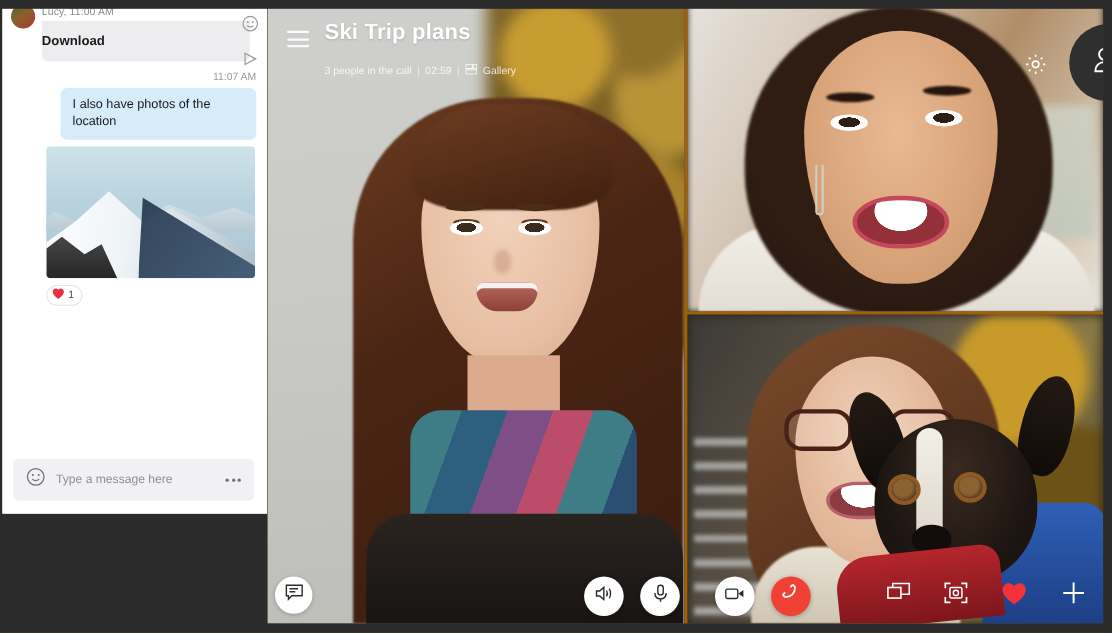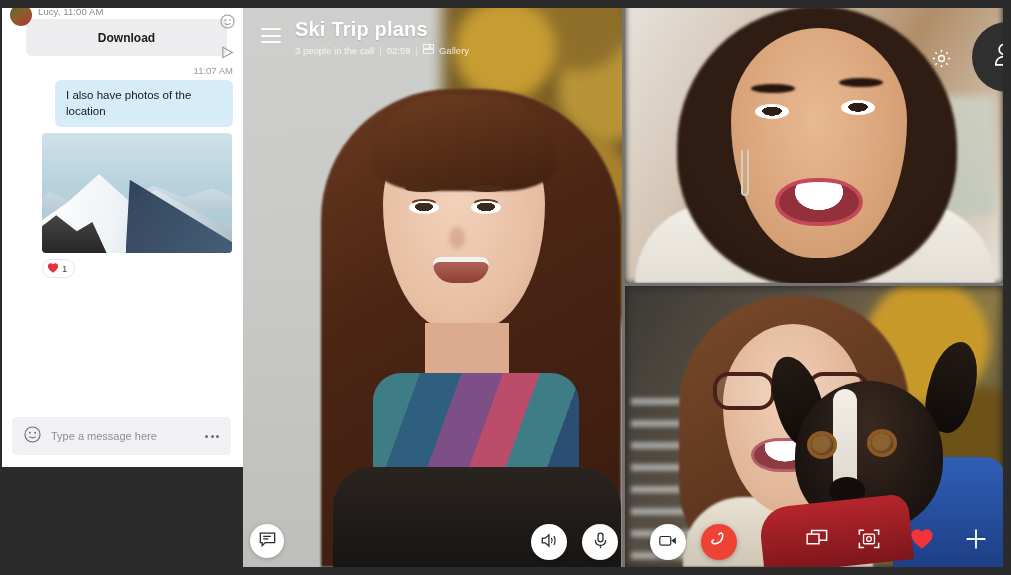"Download" .download-band { margin: 2px 16px 0 26px -> 2px 16px 0 38px; text-align: center -> none }
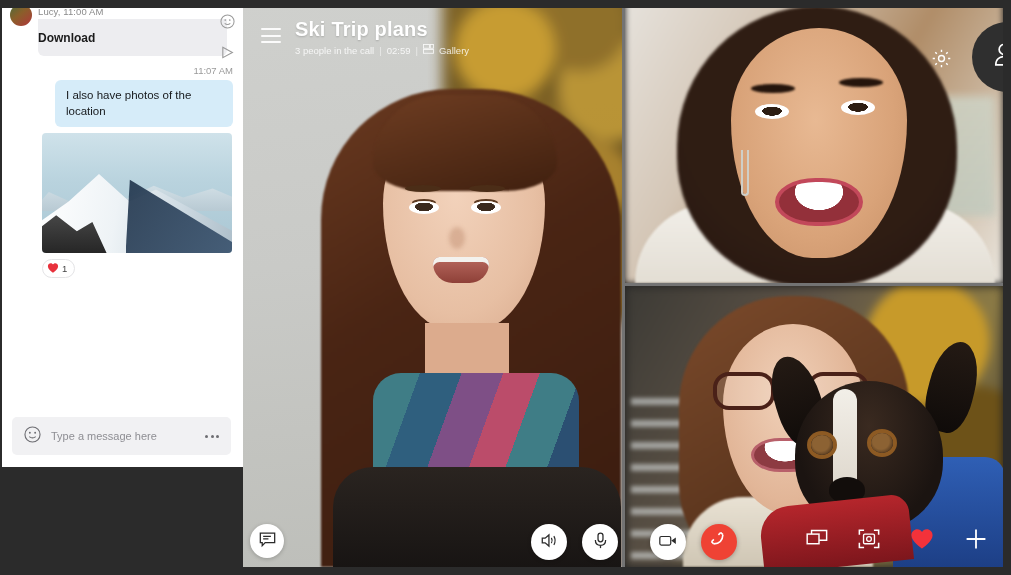"Ski Trip plans" #call-stage { background: #737373 -> #a16207 }
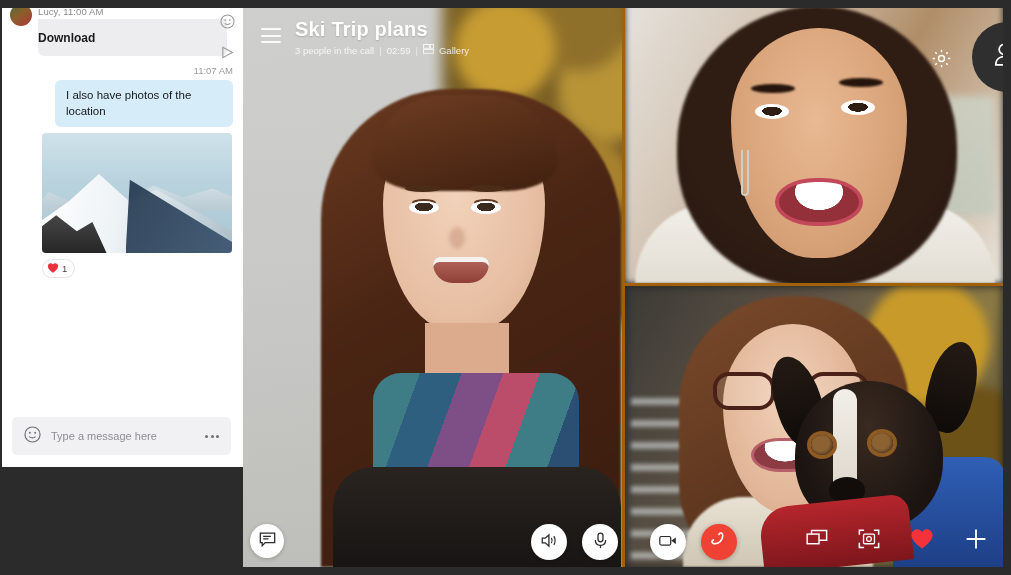"3 people in the call" .call-sub { margin-top: 3px -> 17px }
